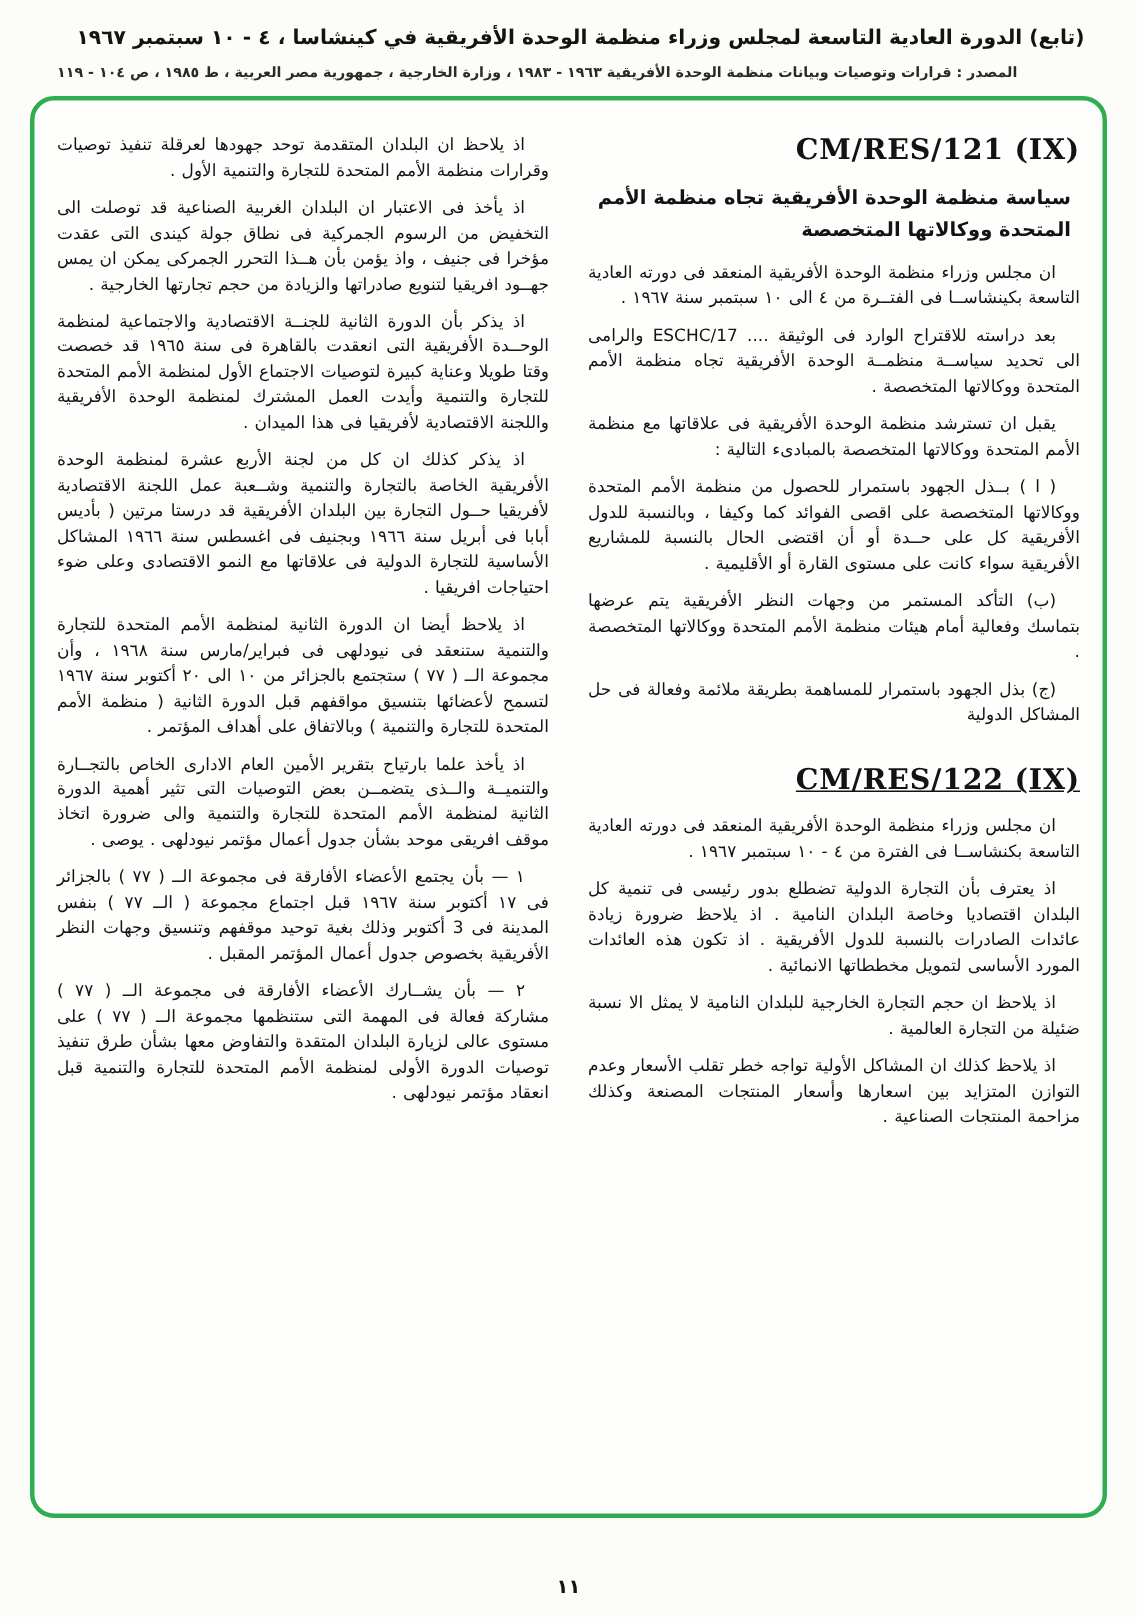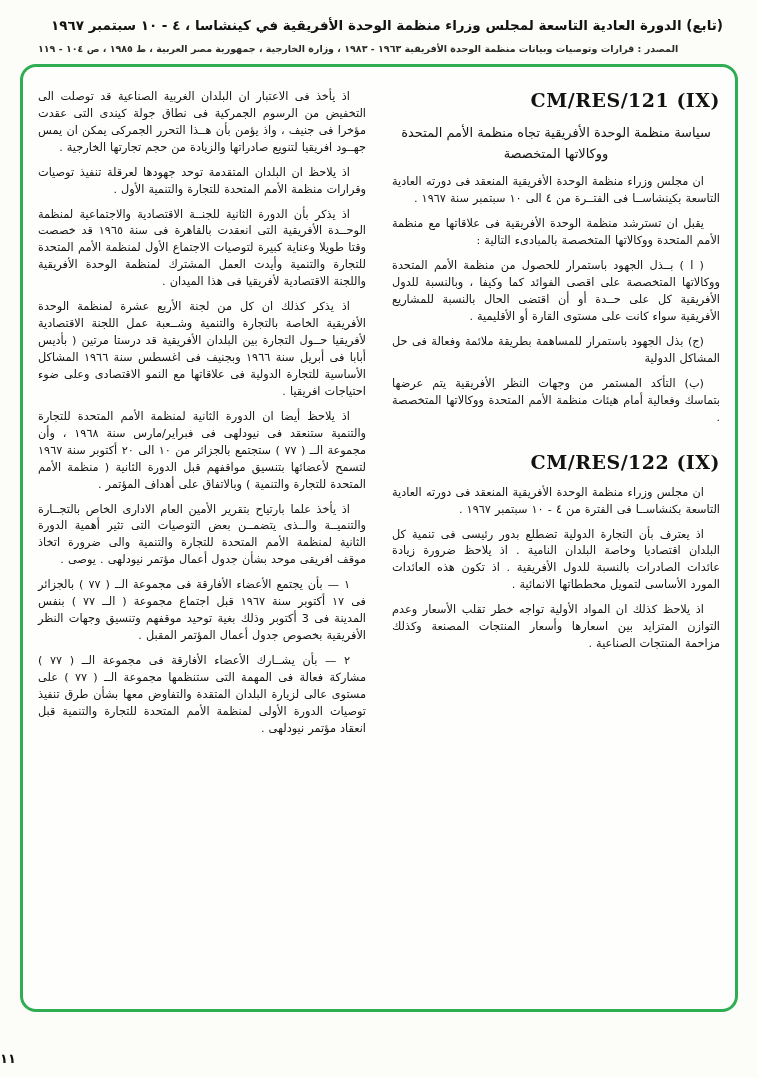"اذ يأخذ فى الاعتبار ان" p.para { order: before "اذ يلاحظ ان البلدان المتقدمة" -> after "اذ يلاحظ ان البلدان المتقدمة" }
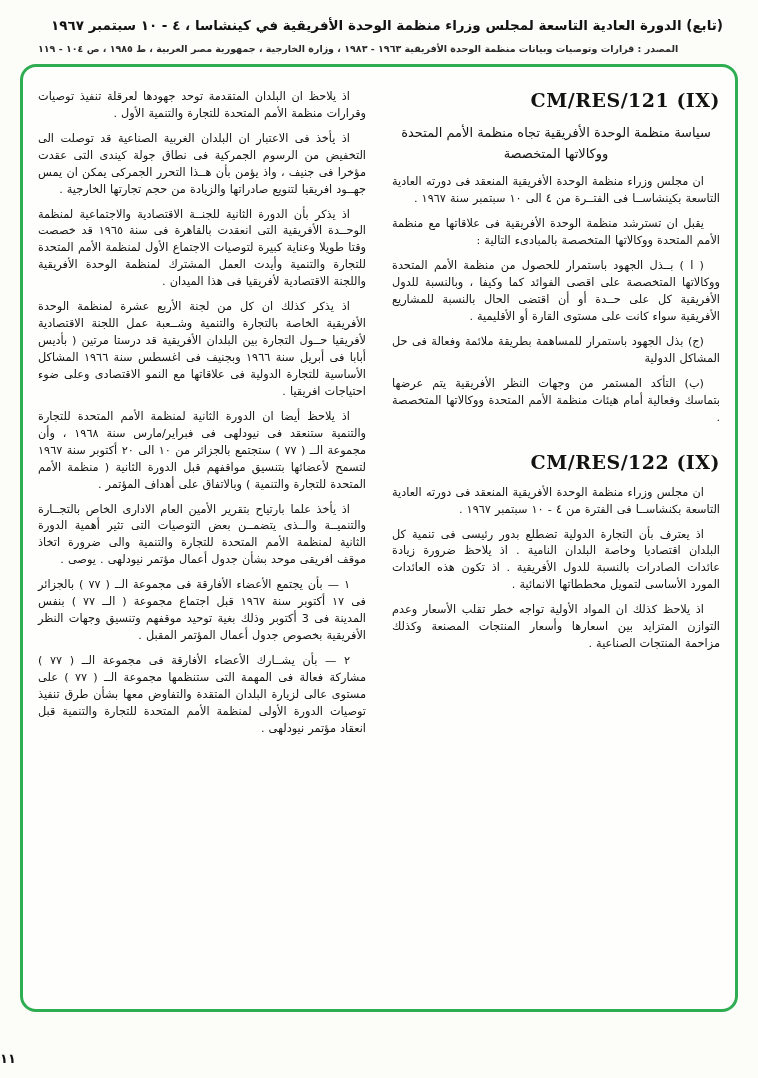"سياسة منظمة الوحدة الأفريقية تجاه" .res-title { font-weight: normal -> bold; text-align: center -> right }
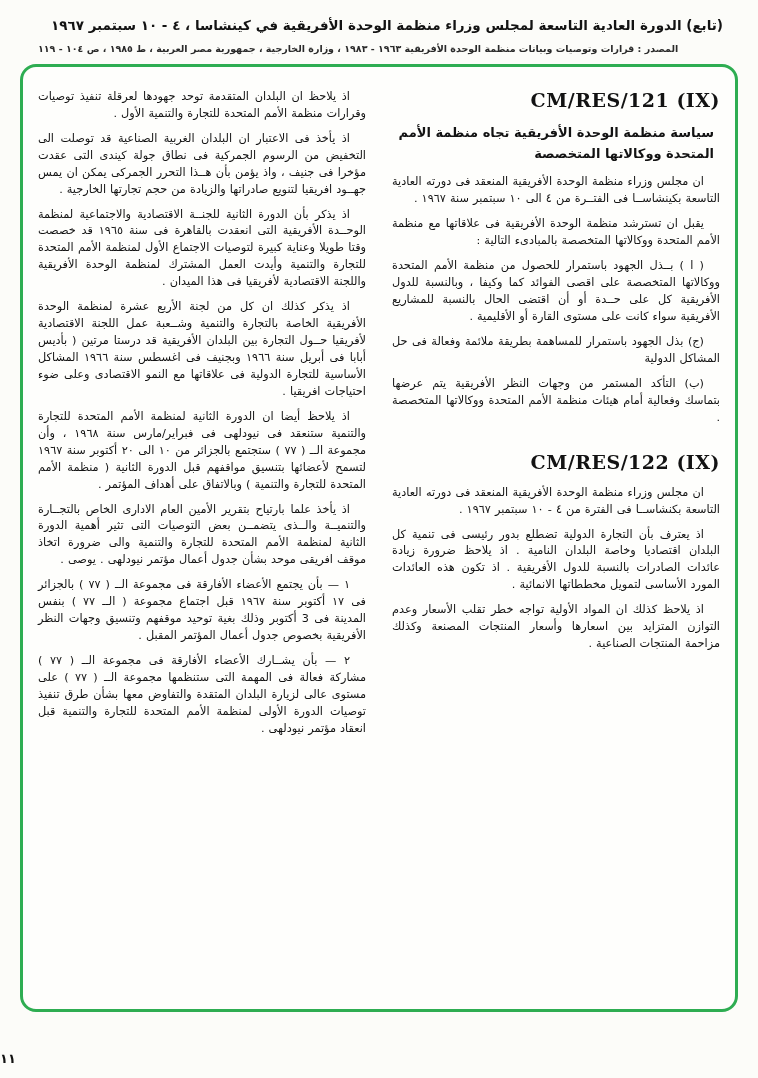"بعد دراسته للاقتراح الوارد فى" p.para { html: none -> <p>بعد دراسته للاقتراح الوارد فى الوثيقة .... ESCHC/17 والرامى الى تحديد سياســة منظمــة الوحدة الأفريقية تجاه منظمة الأمم المتحدة ووكالاتها المتخصصة .</p> }
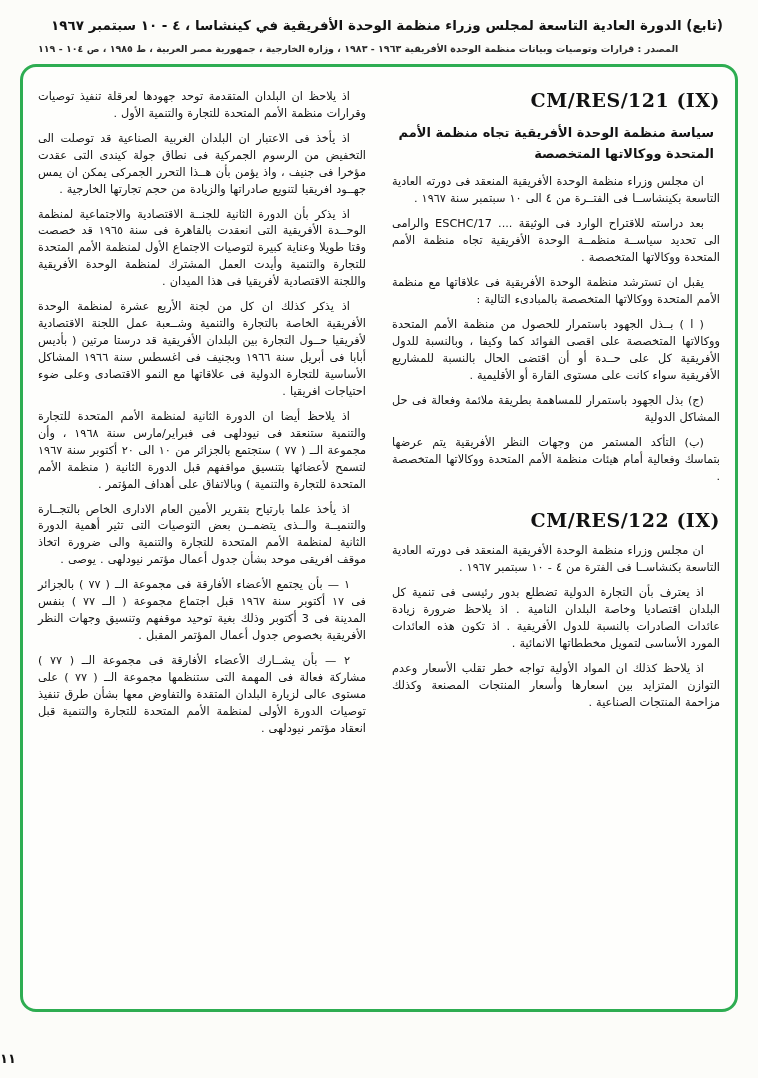"(ج) بذل الجهود باستمرار للمساهمة" p.para { order: before "(ب) التأكد المستمر من وجهات" -> after "(ب) التأكد المستمر من وجهات" }
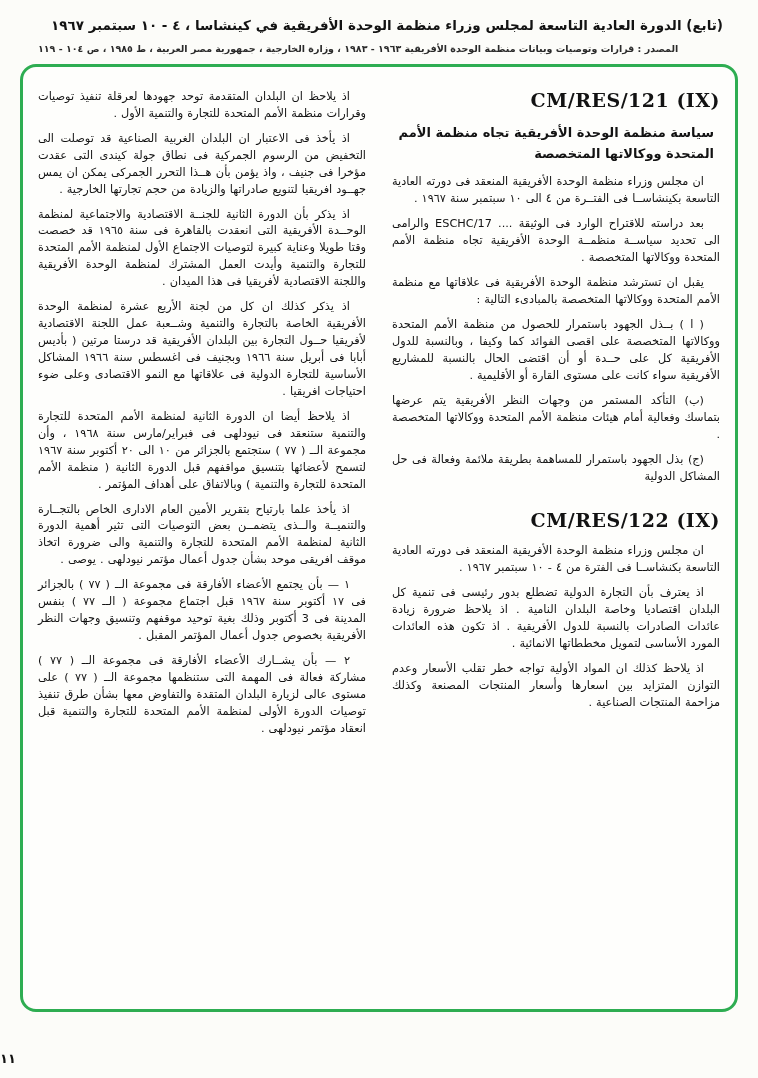"CM/RES/122 (IX)" .res-section-gap { text-decoration: none -> underline }
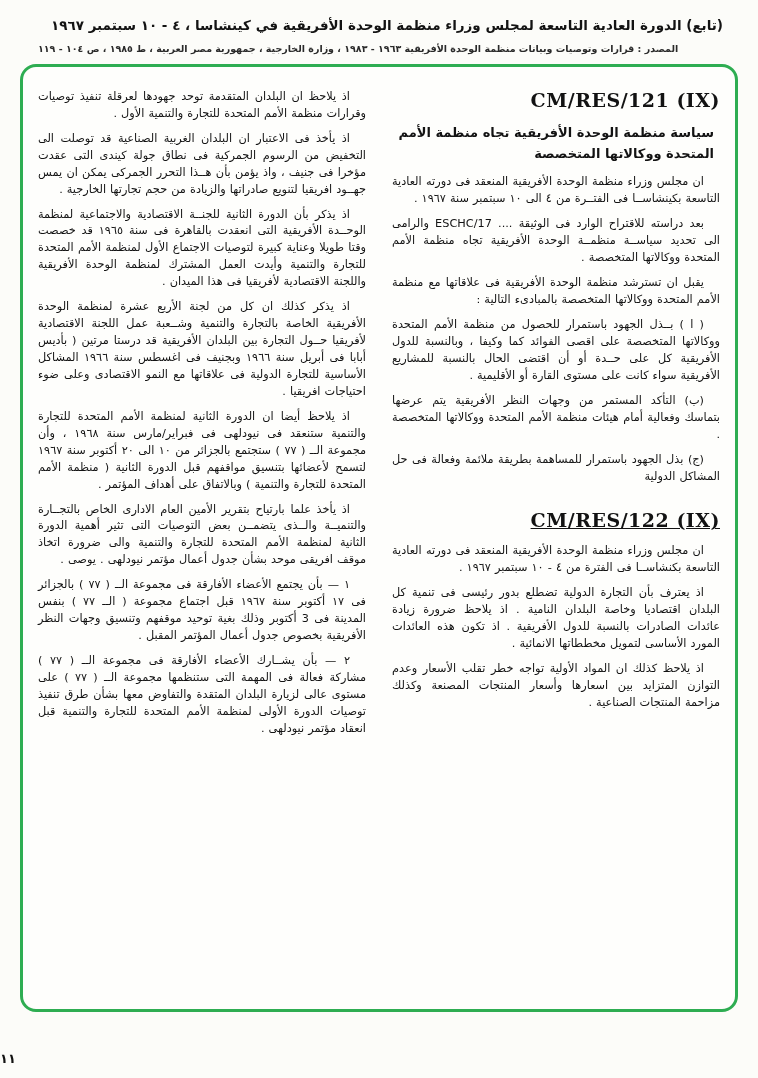"اذ يلاحظ ان حجم التجارة" p.para { html: none -> <p>اذ يلاحظ ان حجم التجارة الخارجية للبلدان النامية لا يمثل الا نسبة ضئيلة من التجارة العالمية .</p> }
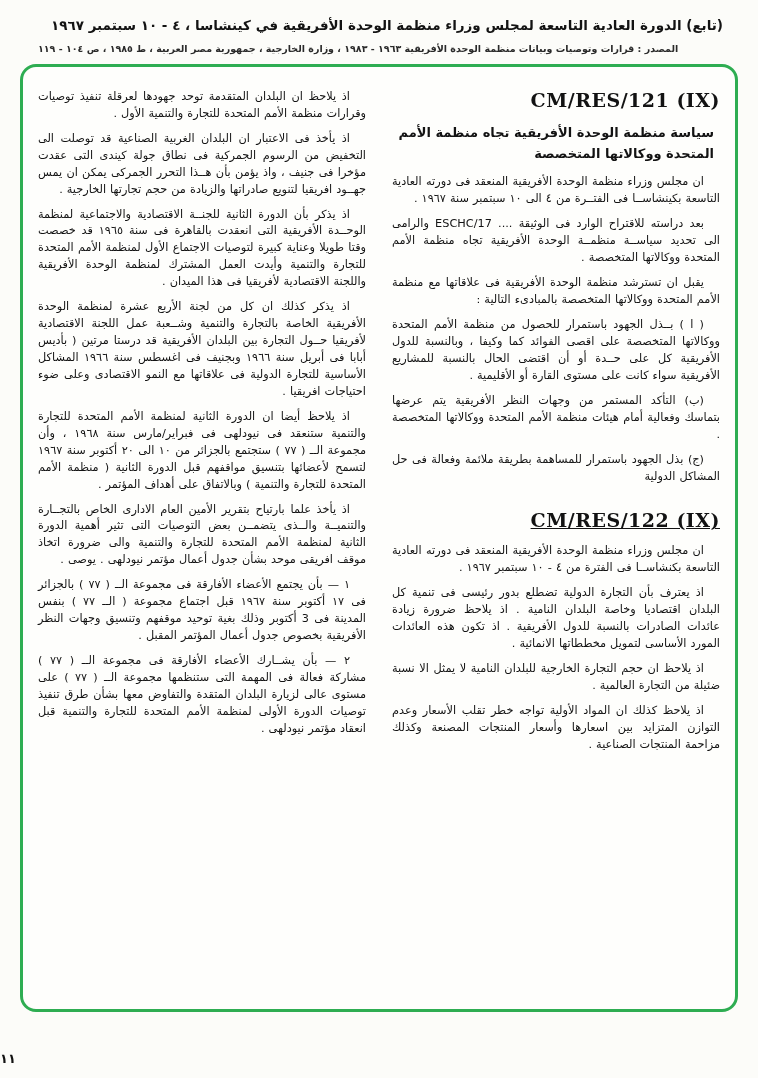"اذ يلاحظ كذلك ان المواد" p.para { text: المواد -> المشاكل }
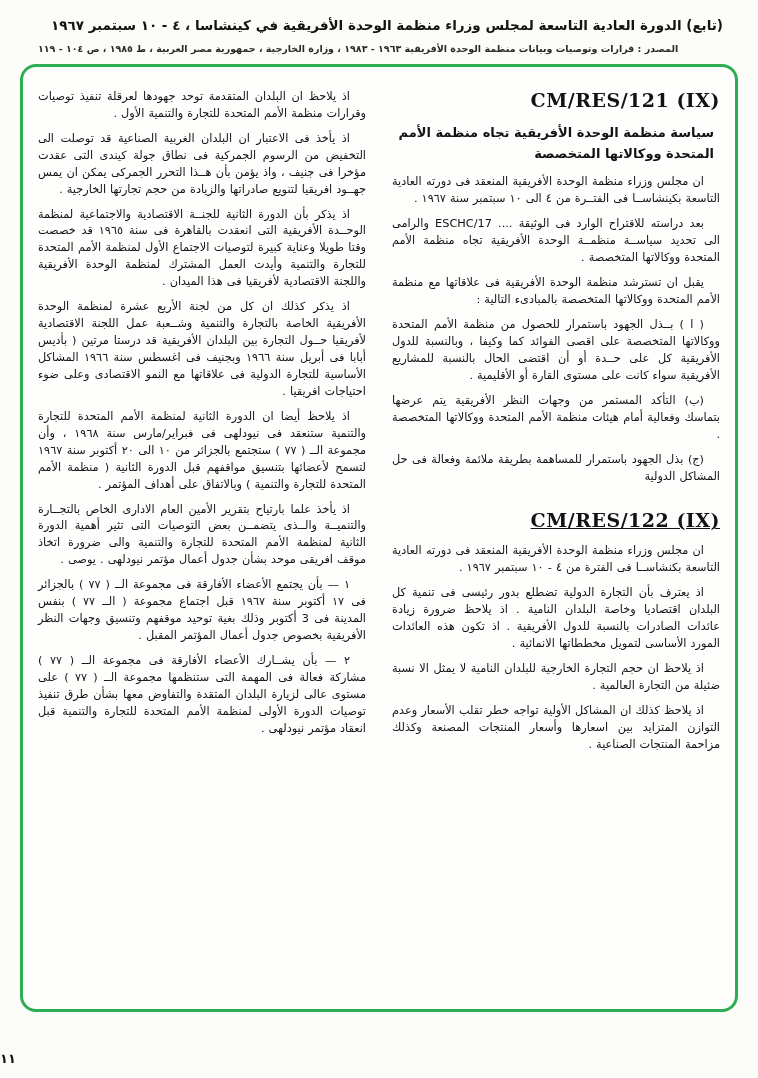"١١" .page-number { text-align: none -> center }
